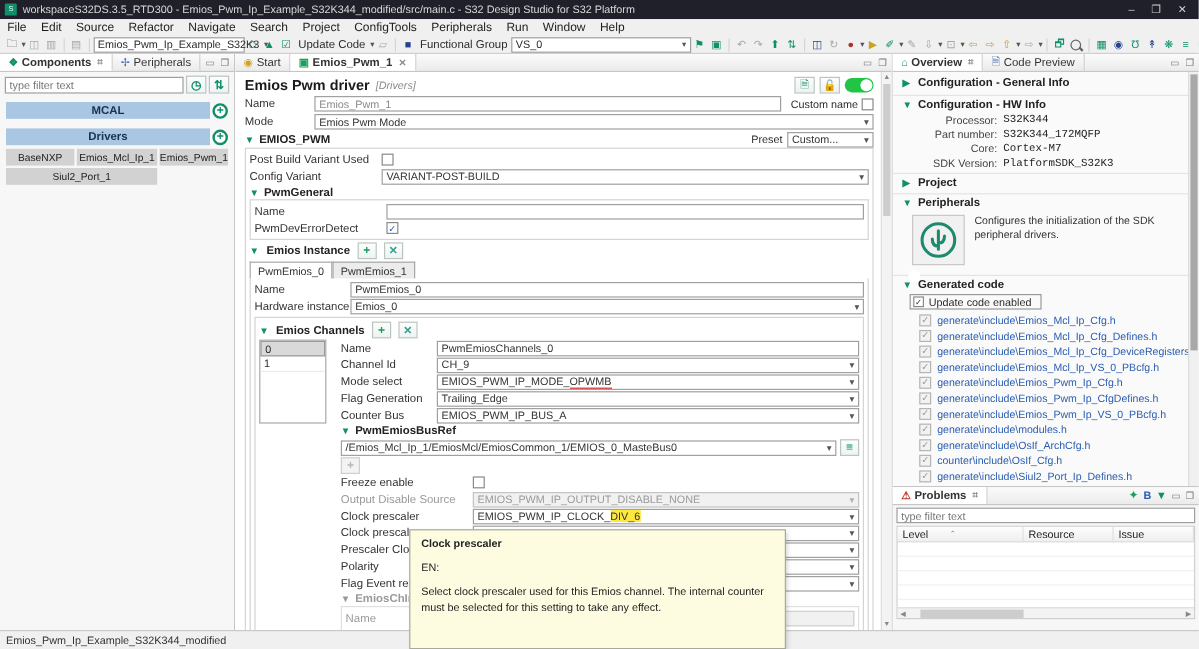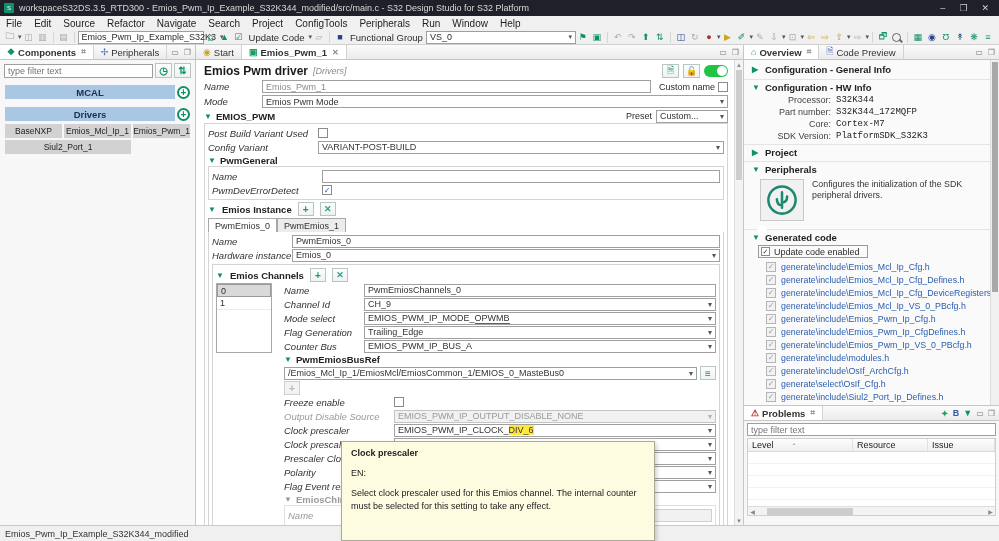"Name" .lbl { font-style: italic -> none }
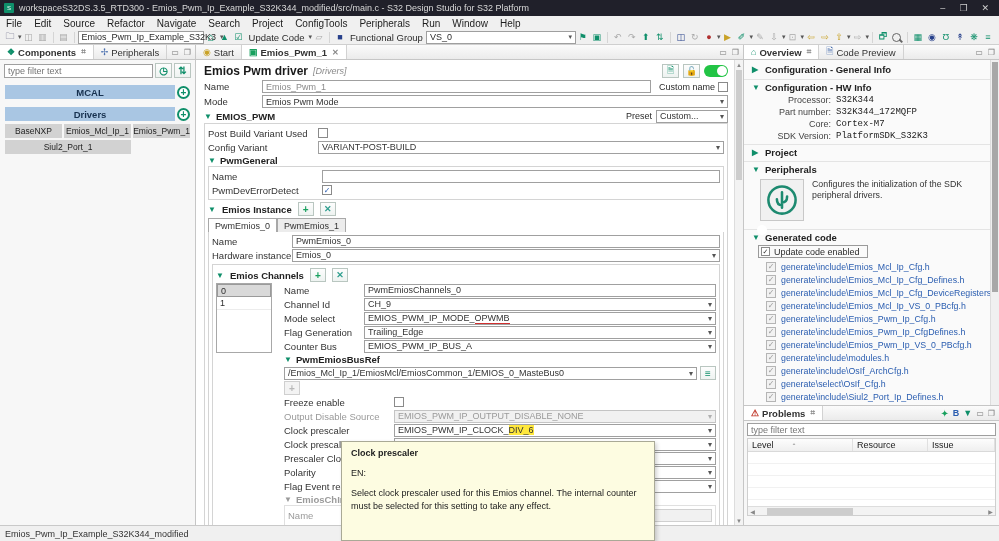"generate\select\OsIf_Cfg.h" span.link { text: generate\select -> counter\include }
